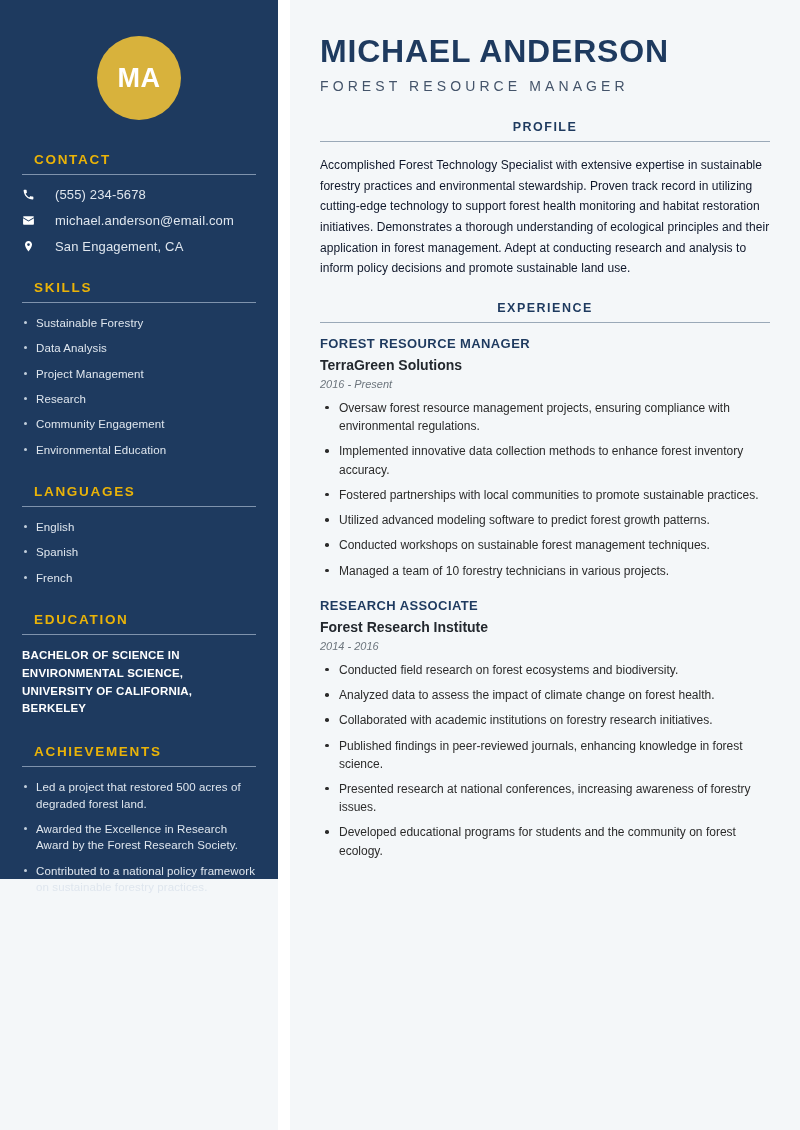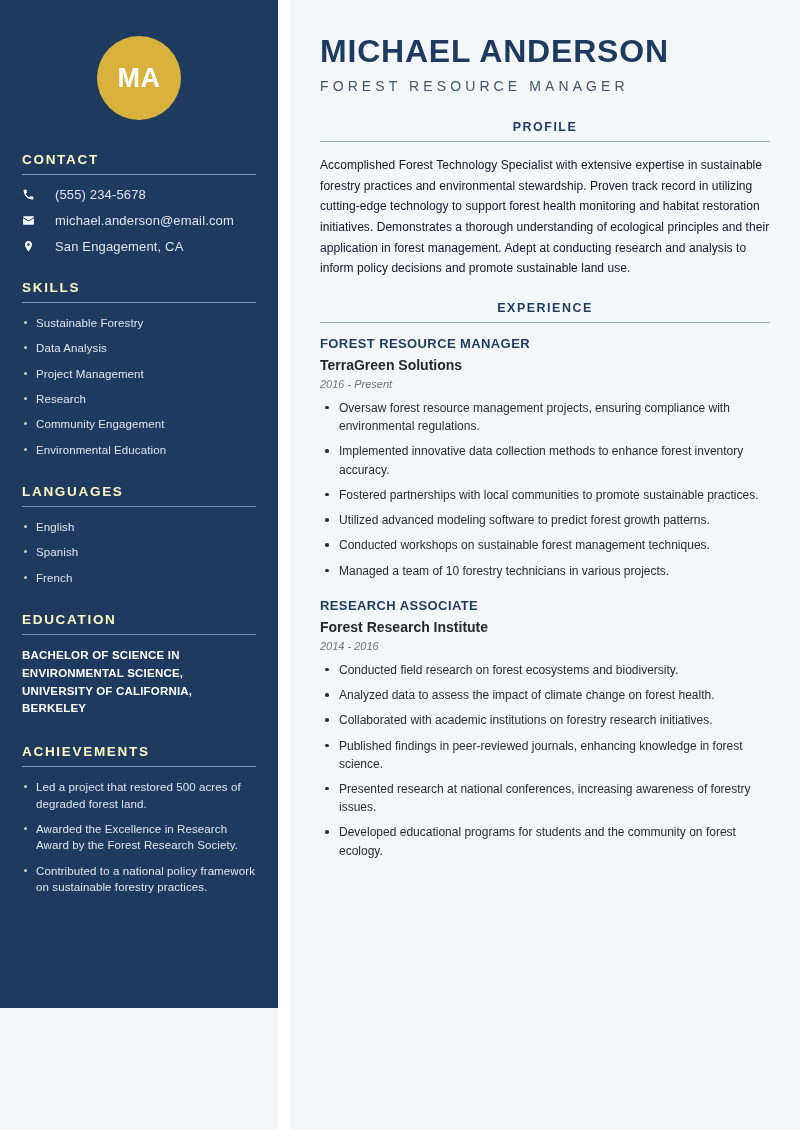"MA" .sidebar { height: 1008px -> 879px }
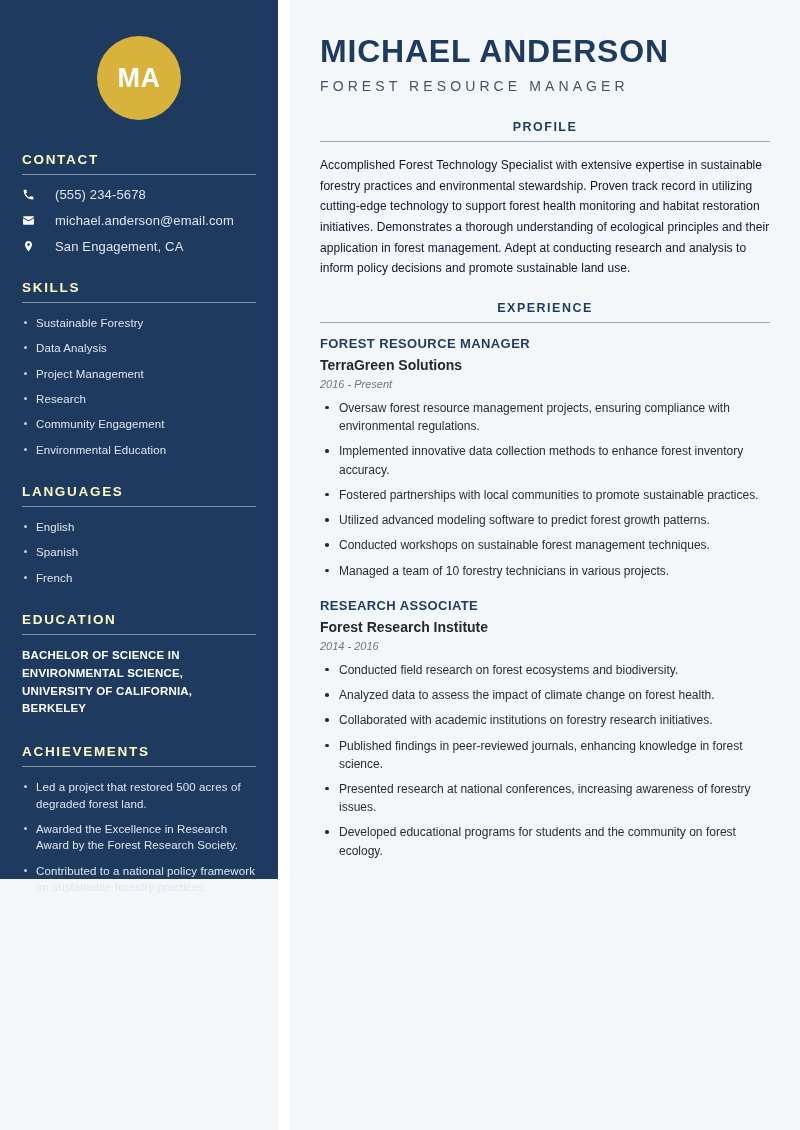"CONTACT" .side-heading { color: #fef9c3 -> #eab308; margin-left: none -> 12px }
